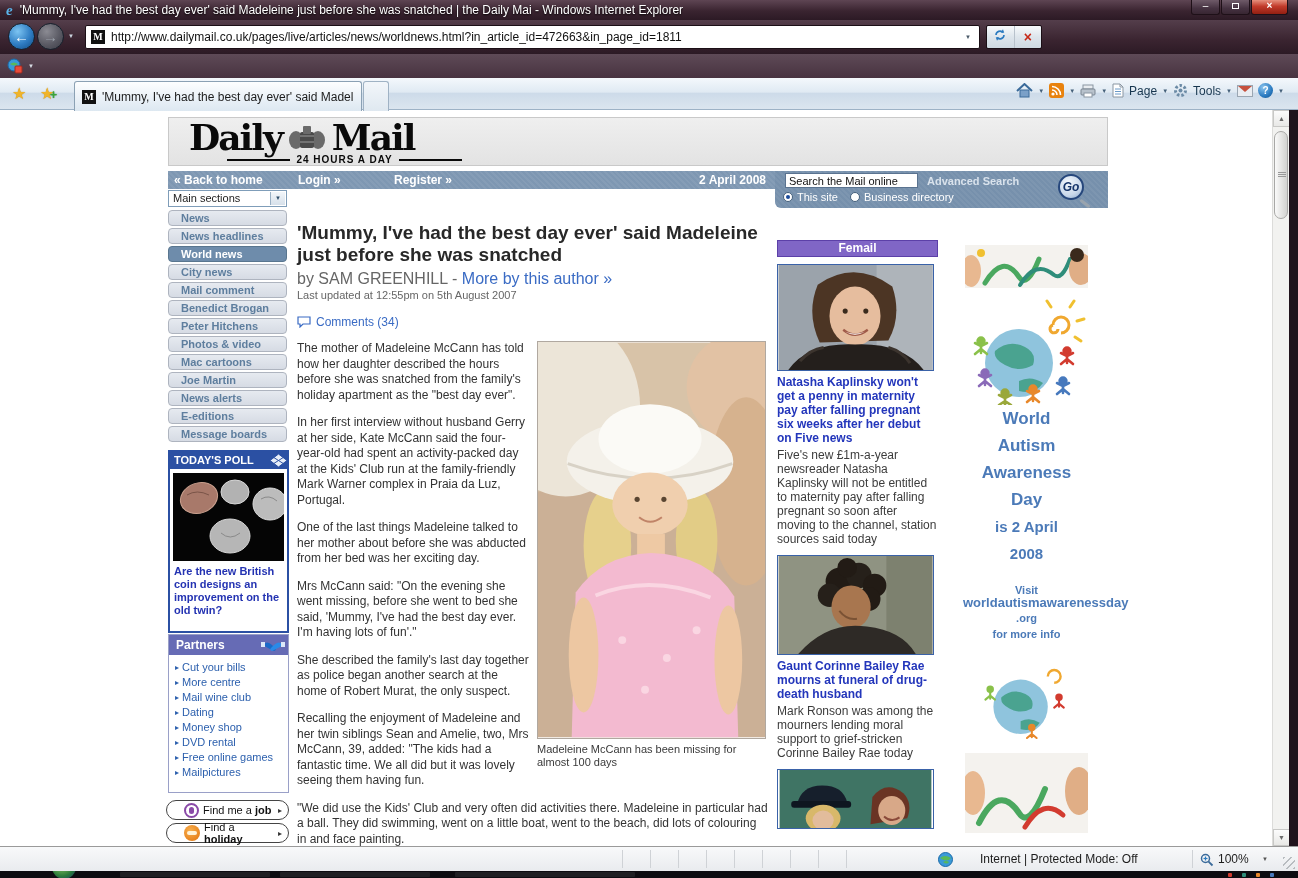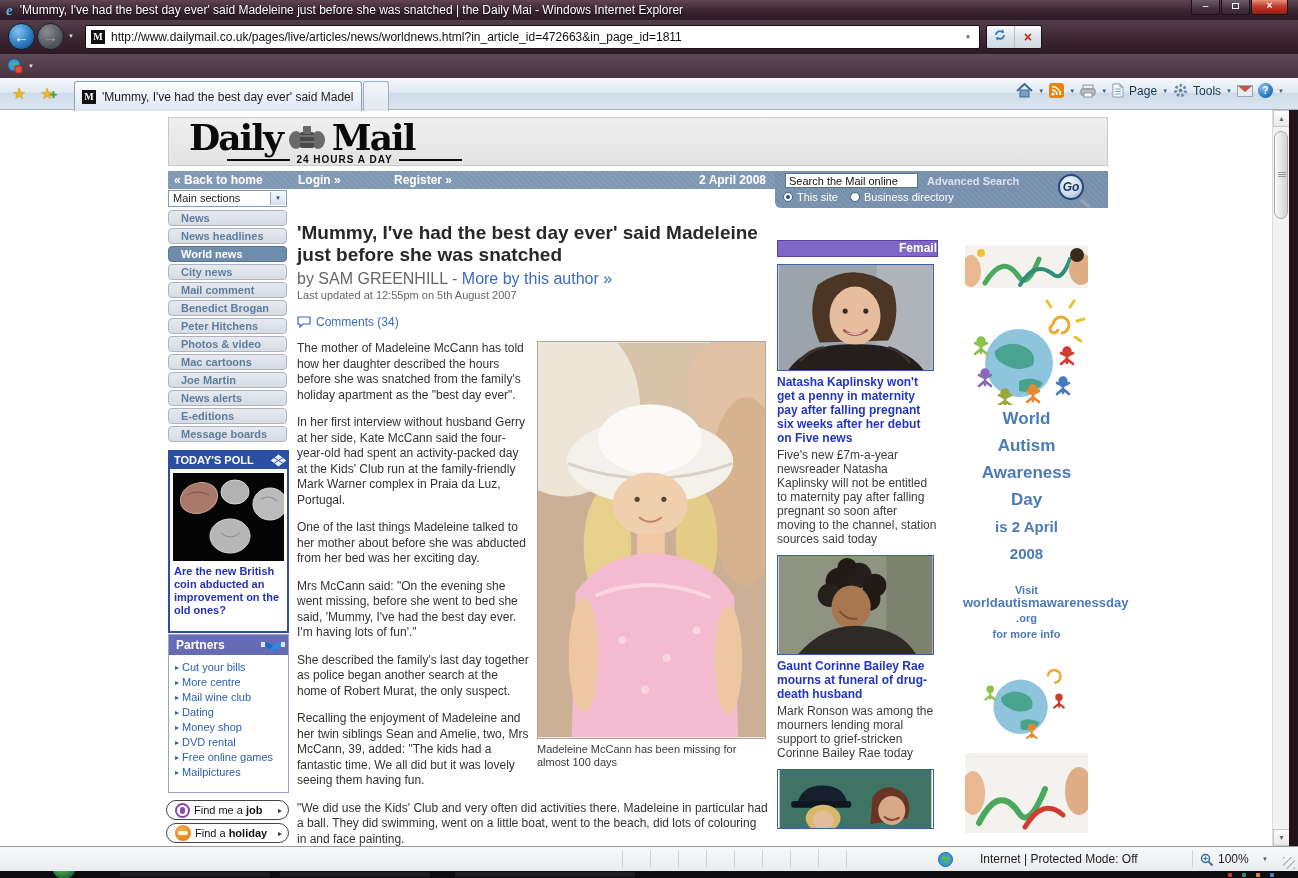"Femail" .femailhdr { text-align: right -> center }
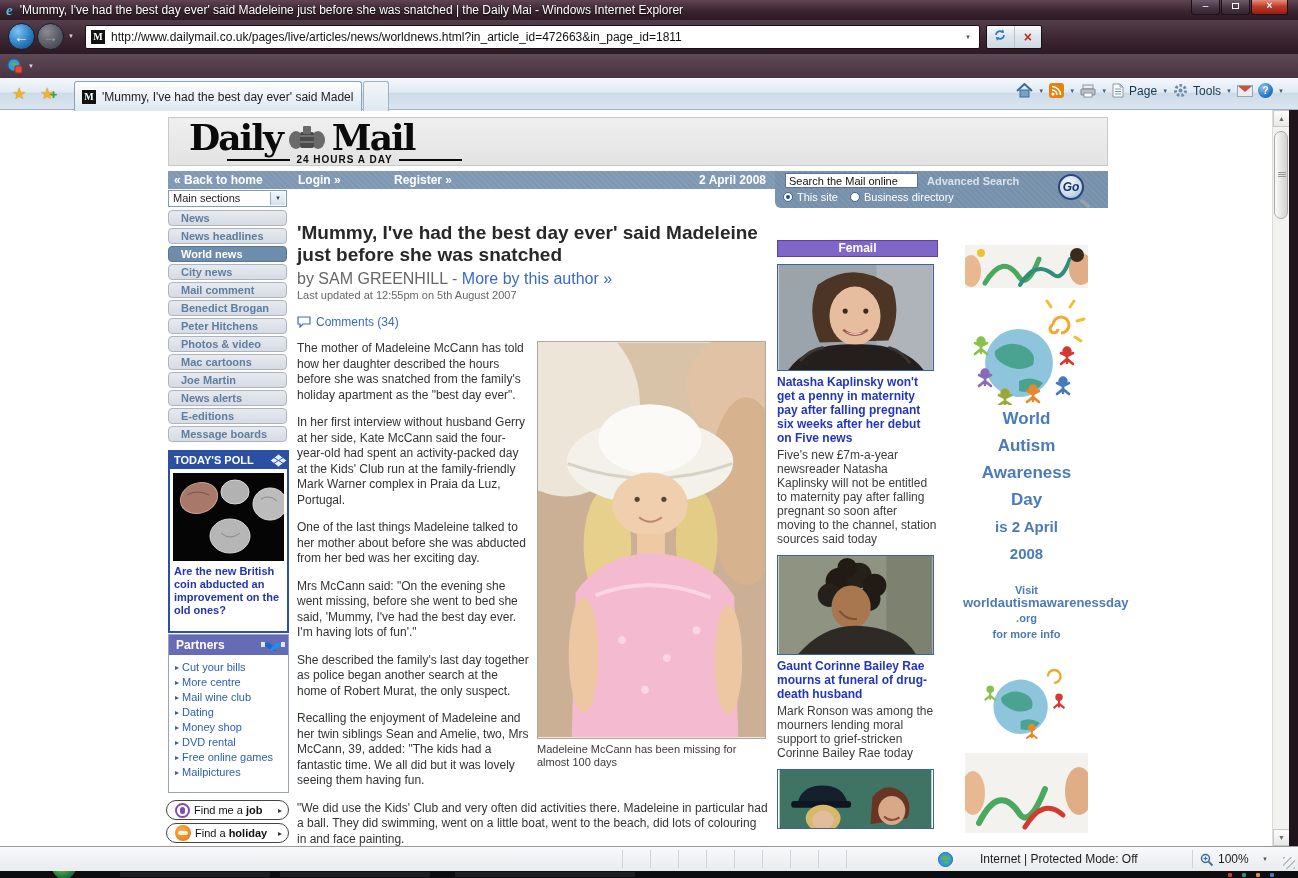"Five's new £7m-a-year newsreader Natasha" div.fbody { text: £7m-a-year -> £1m-a-year }
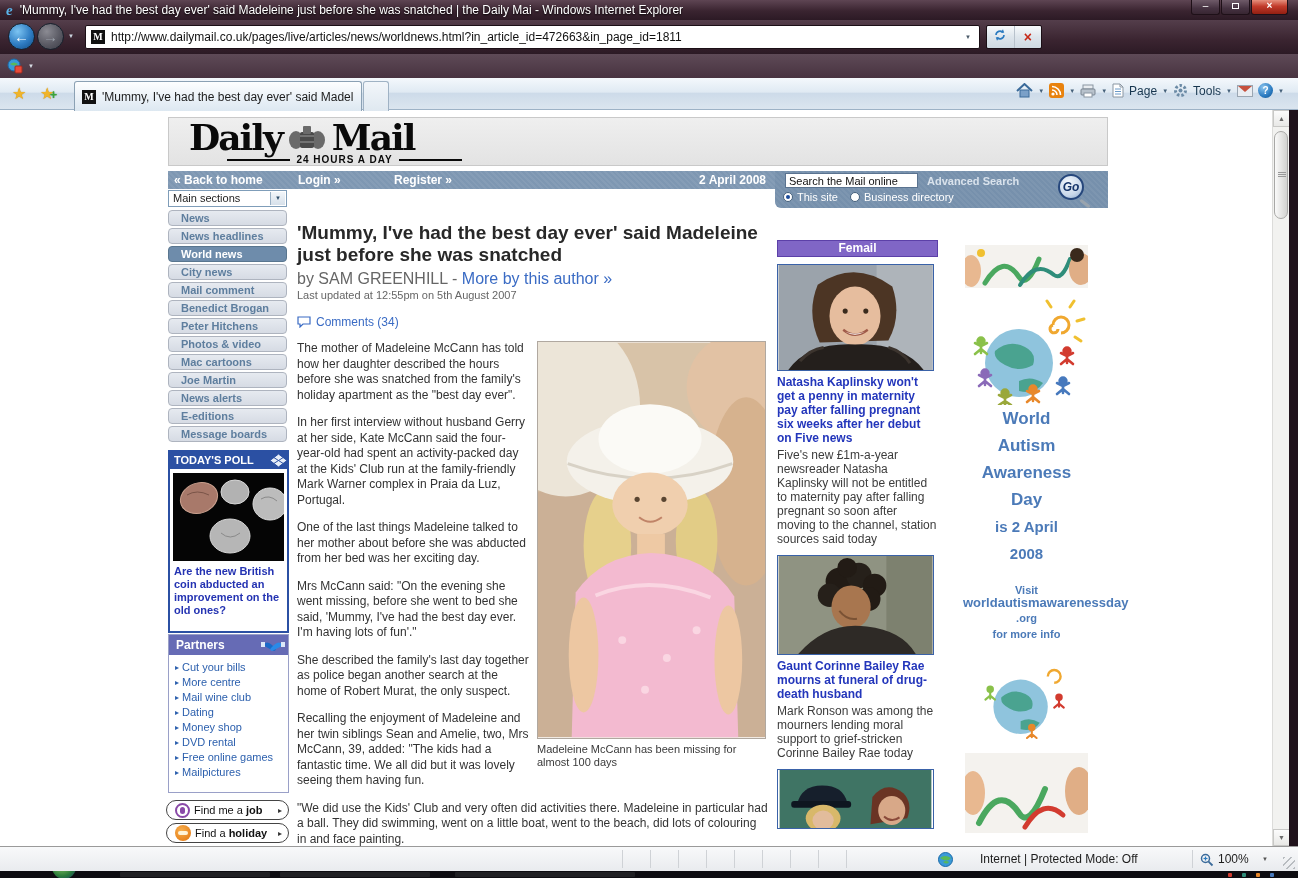"Are the new British coin" div.pollq { text: abducted an improvement on the old ones -> designs an improvement on the old twin }
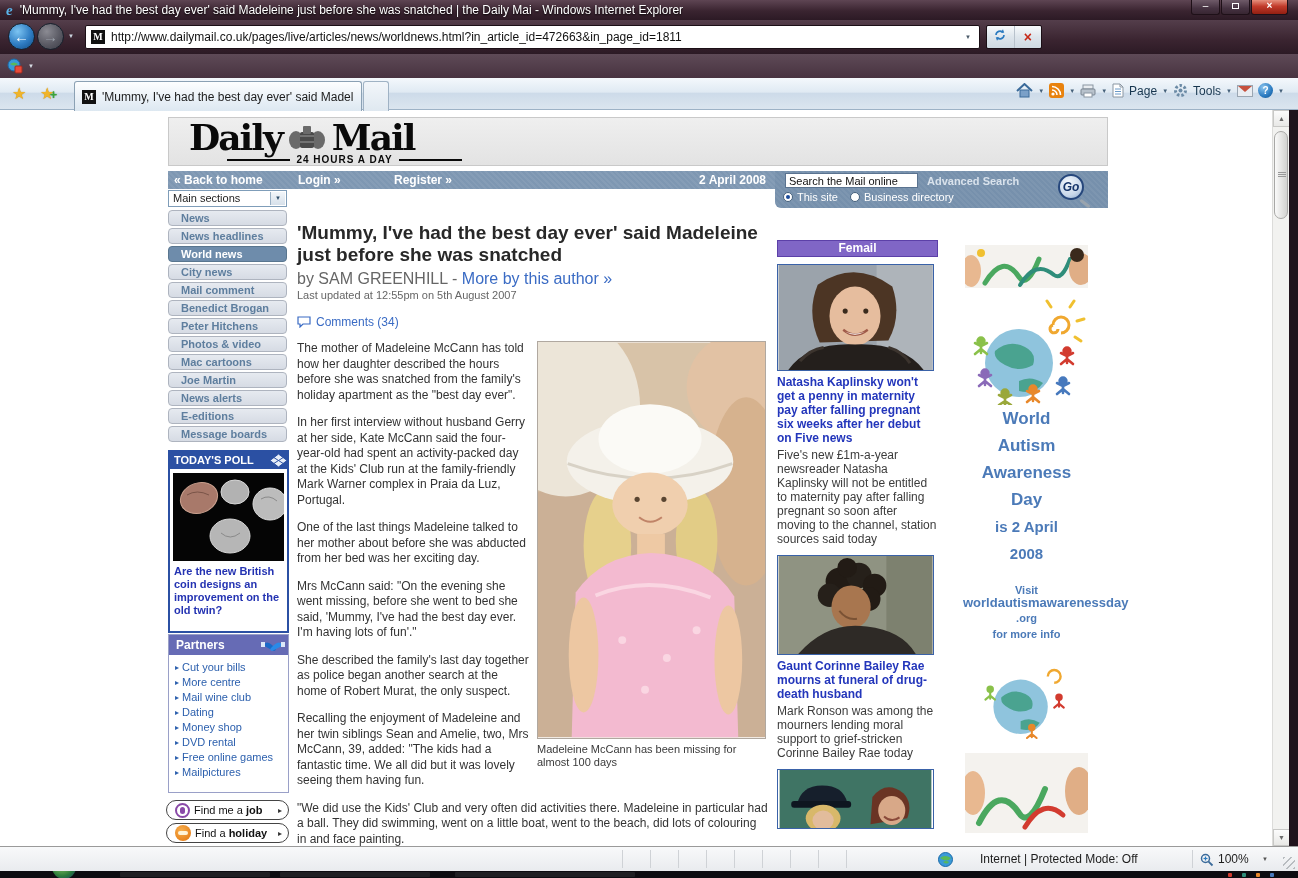"Find me a job" .findbtn { padding: 0 6px 0 8px -> 0 6px 0 17px }
